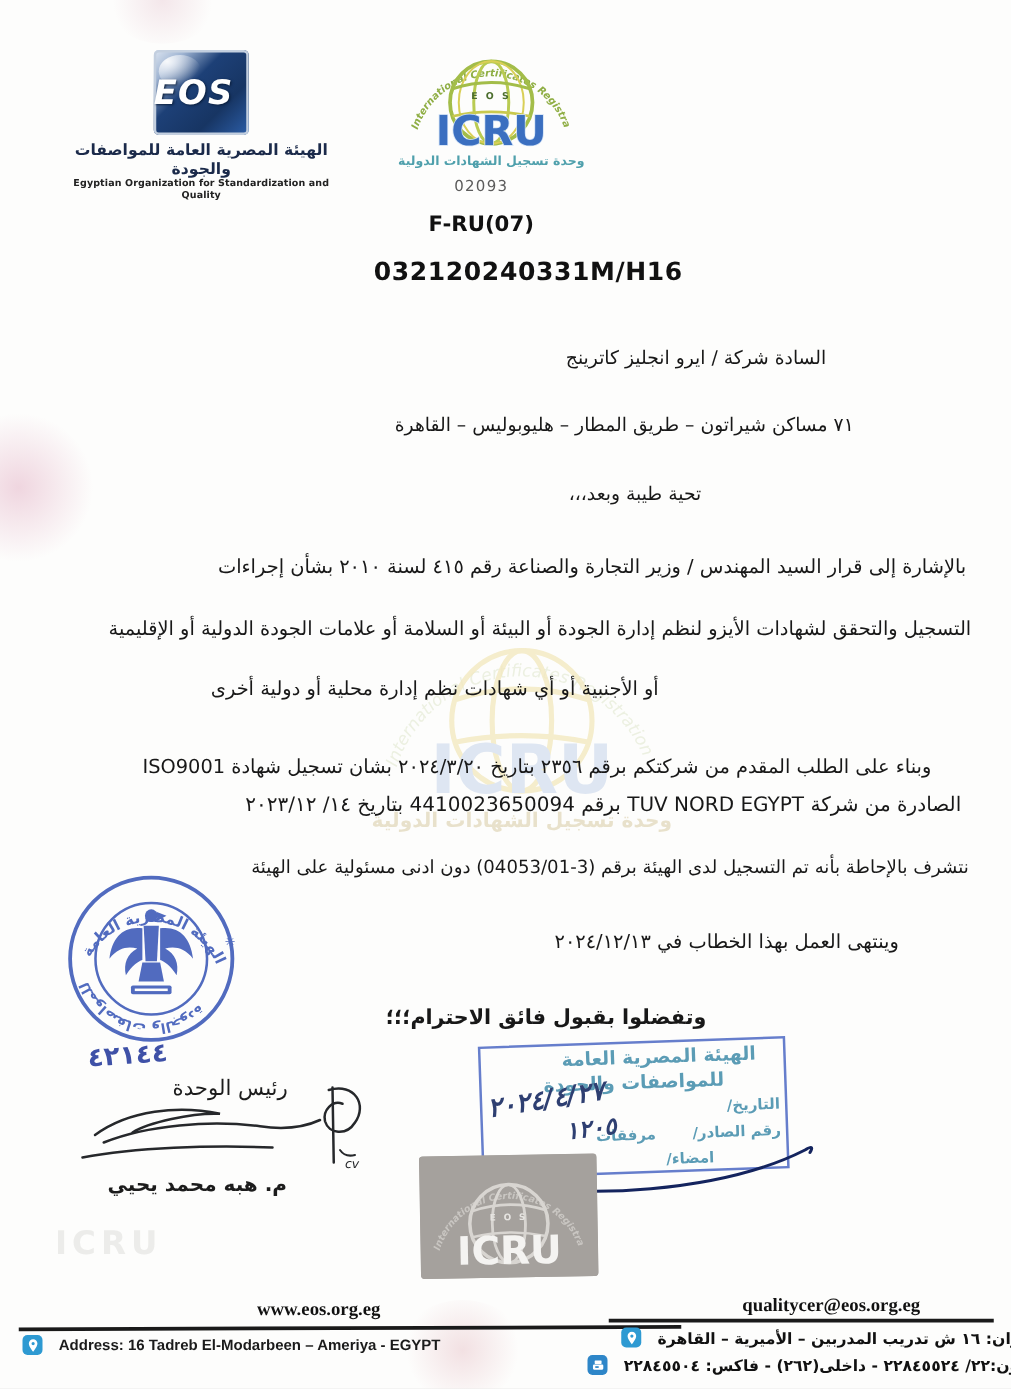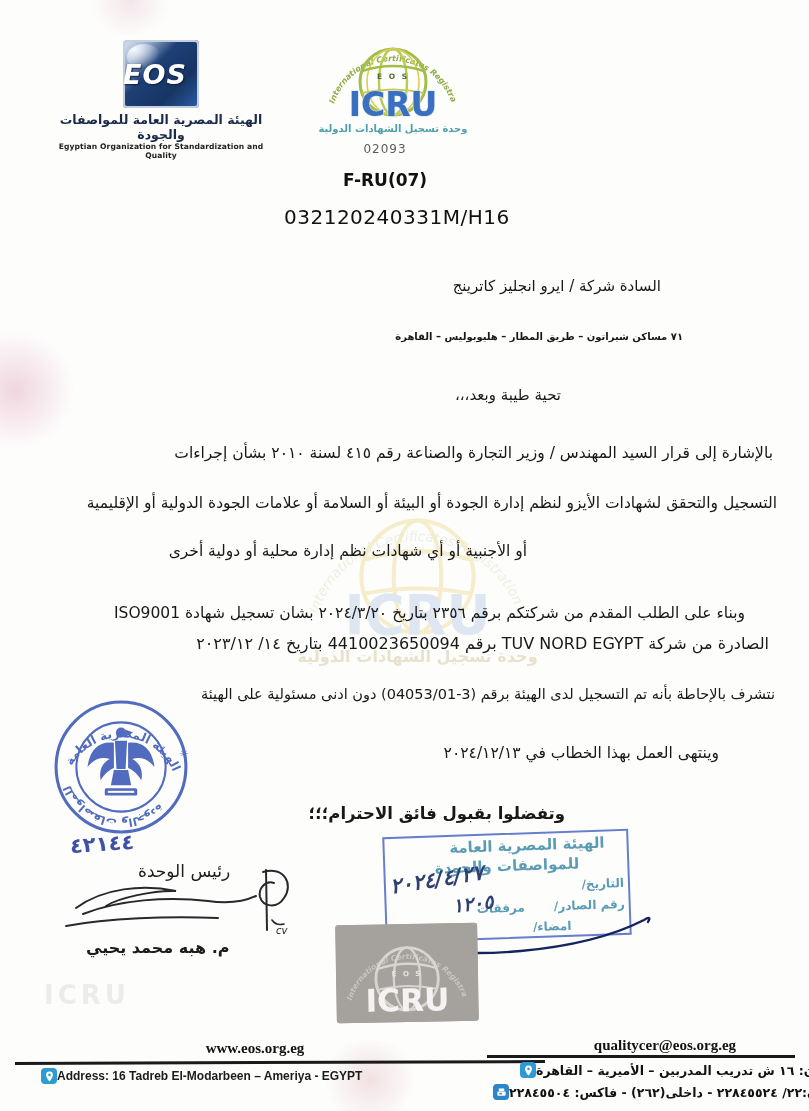"032120240331M/H16" .file-number { font-weight: normal -> bold; left: 284px -> 299px }
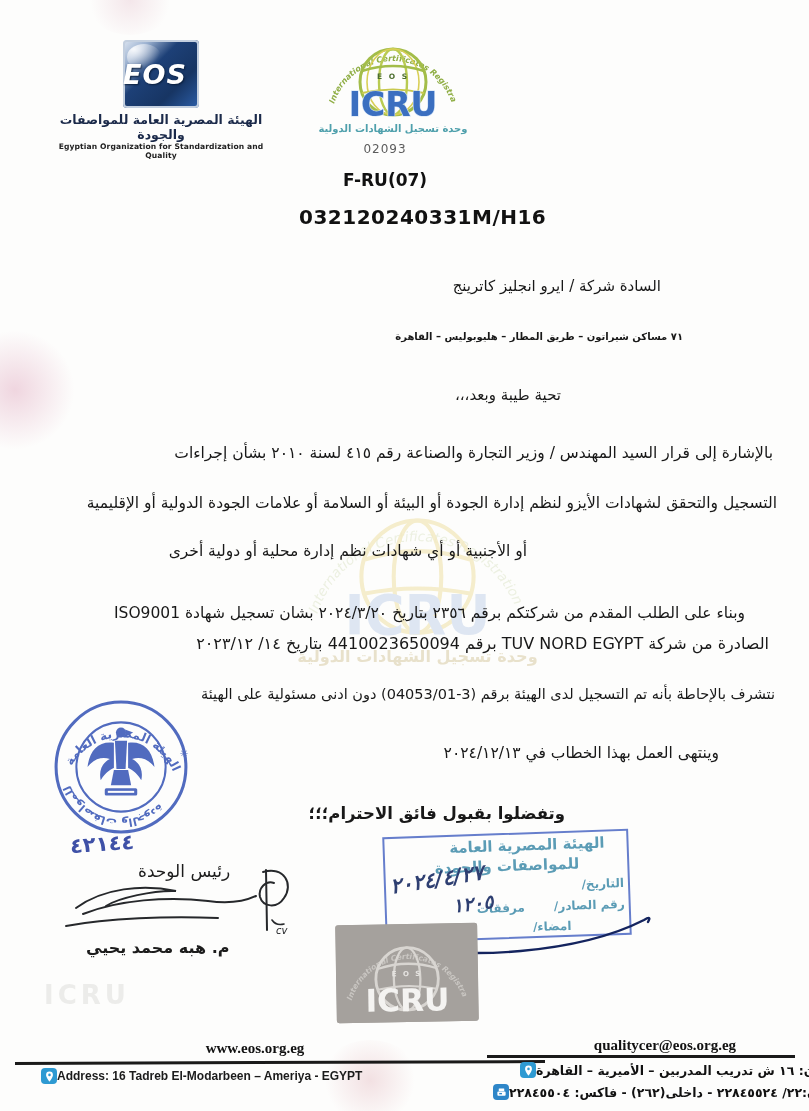"٧١ مساكن شيراتون – طريق" .addr-line { font-size: 10px -> 15px; font-weight: bold -> none }
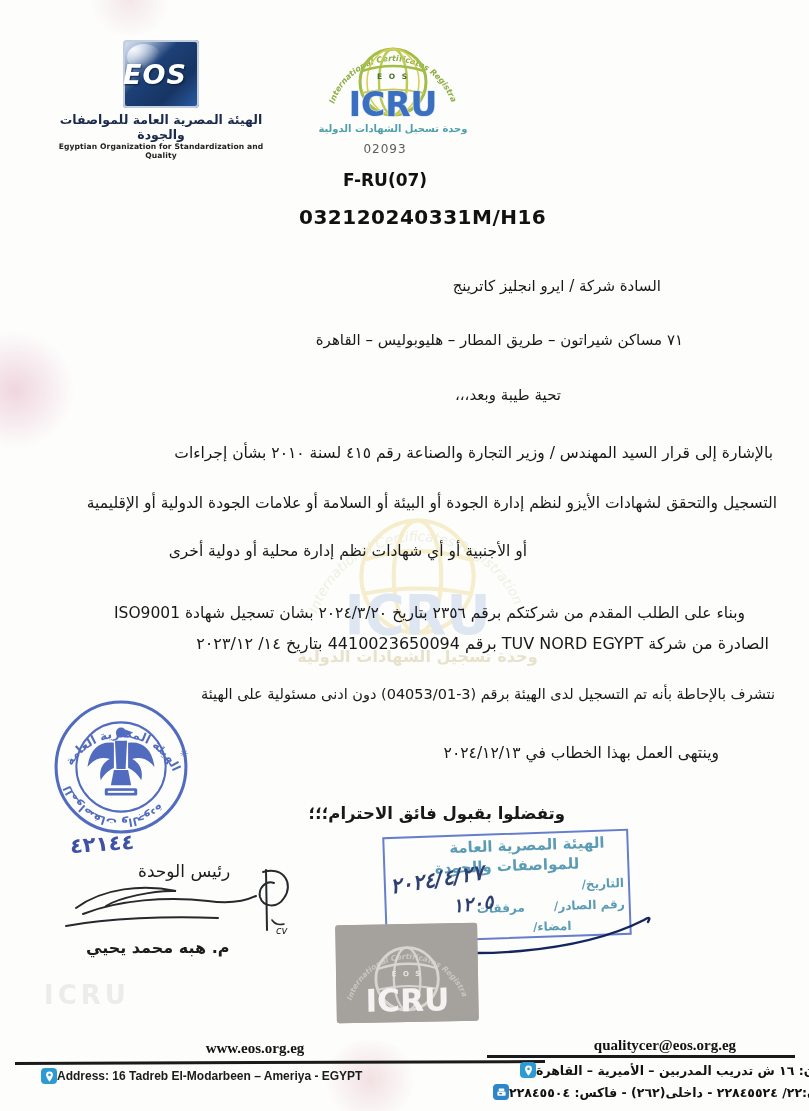"Address: 16 Tadreb El-Modarbeen –" .f-row { gap: 0 -> 13px; margin-left: 23px -> none }
